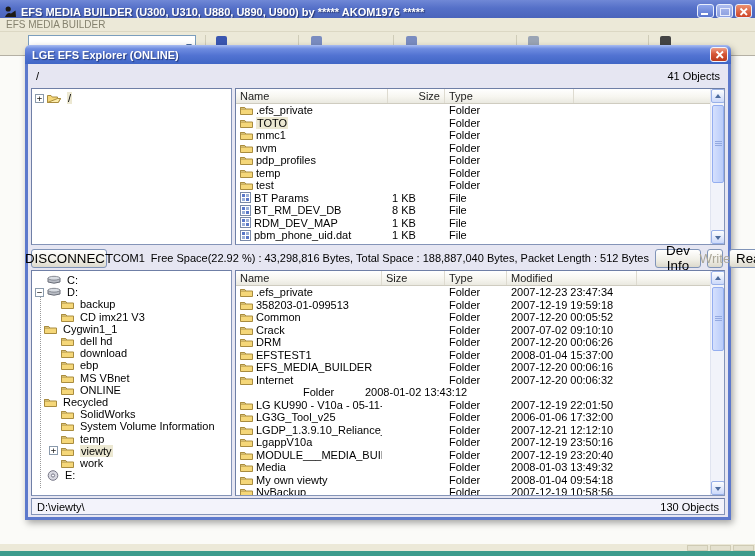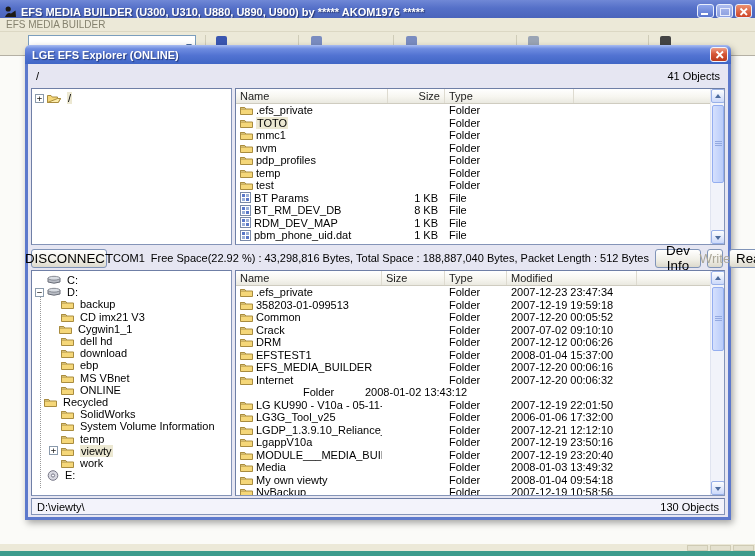"1 KB" .lv-cell.num { text-align: right -> left }
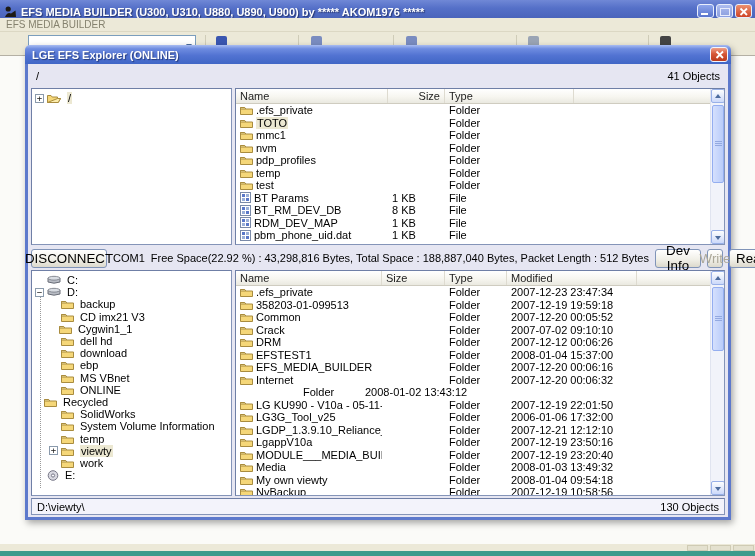"Cygwin1_1" div.tree-row { padding-left: 15px -> 0 }
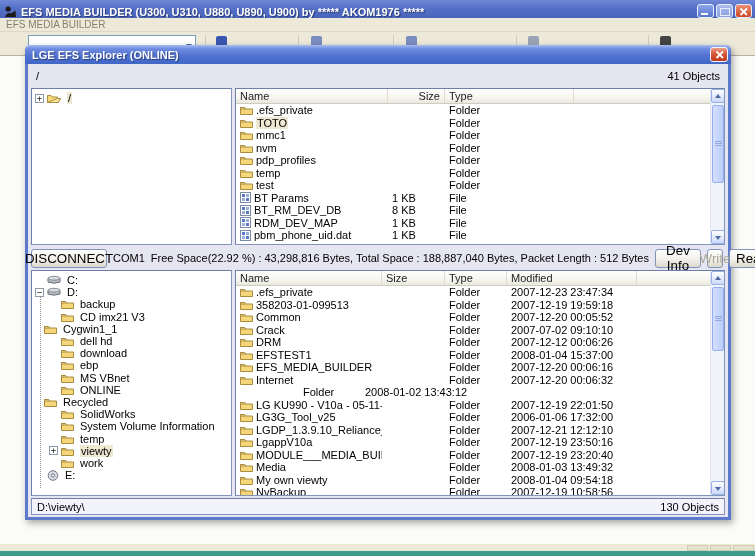"2007-12-12 00:06:26" span.lv-cell { text: 2007-12-12 -> 2007-12-20 }
